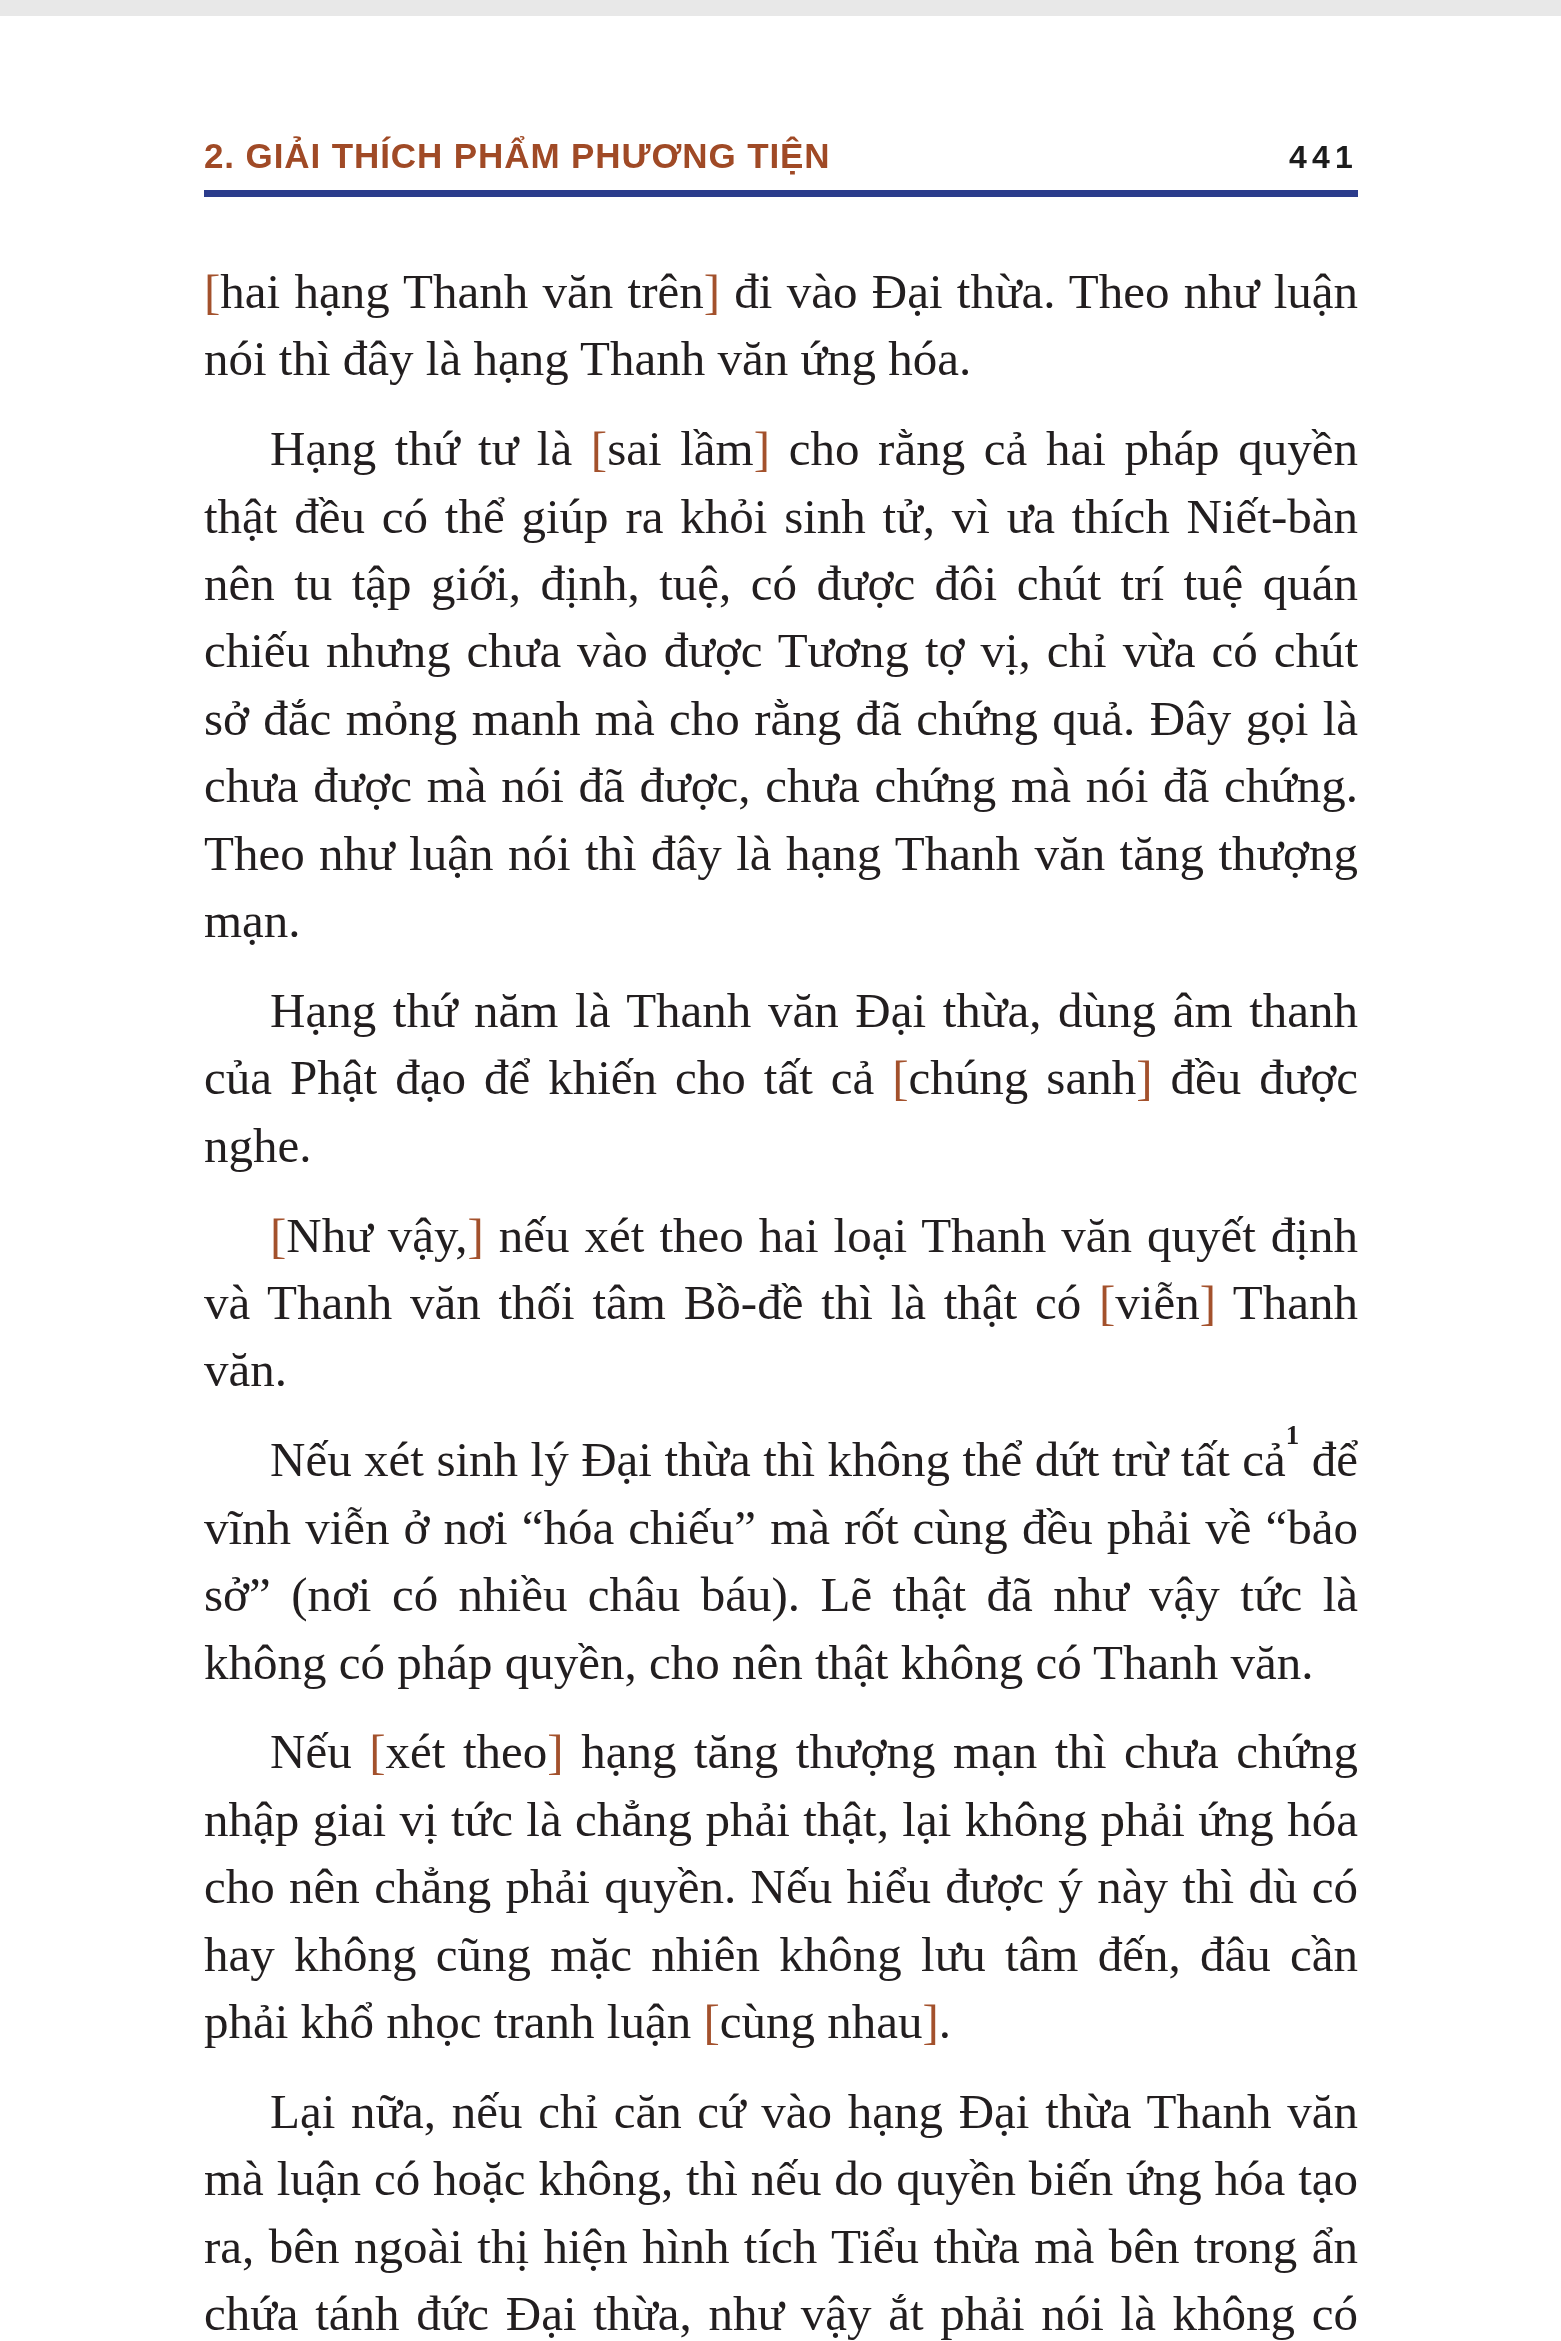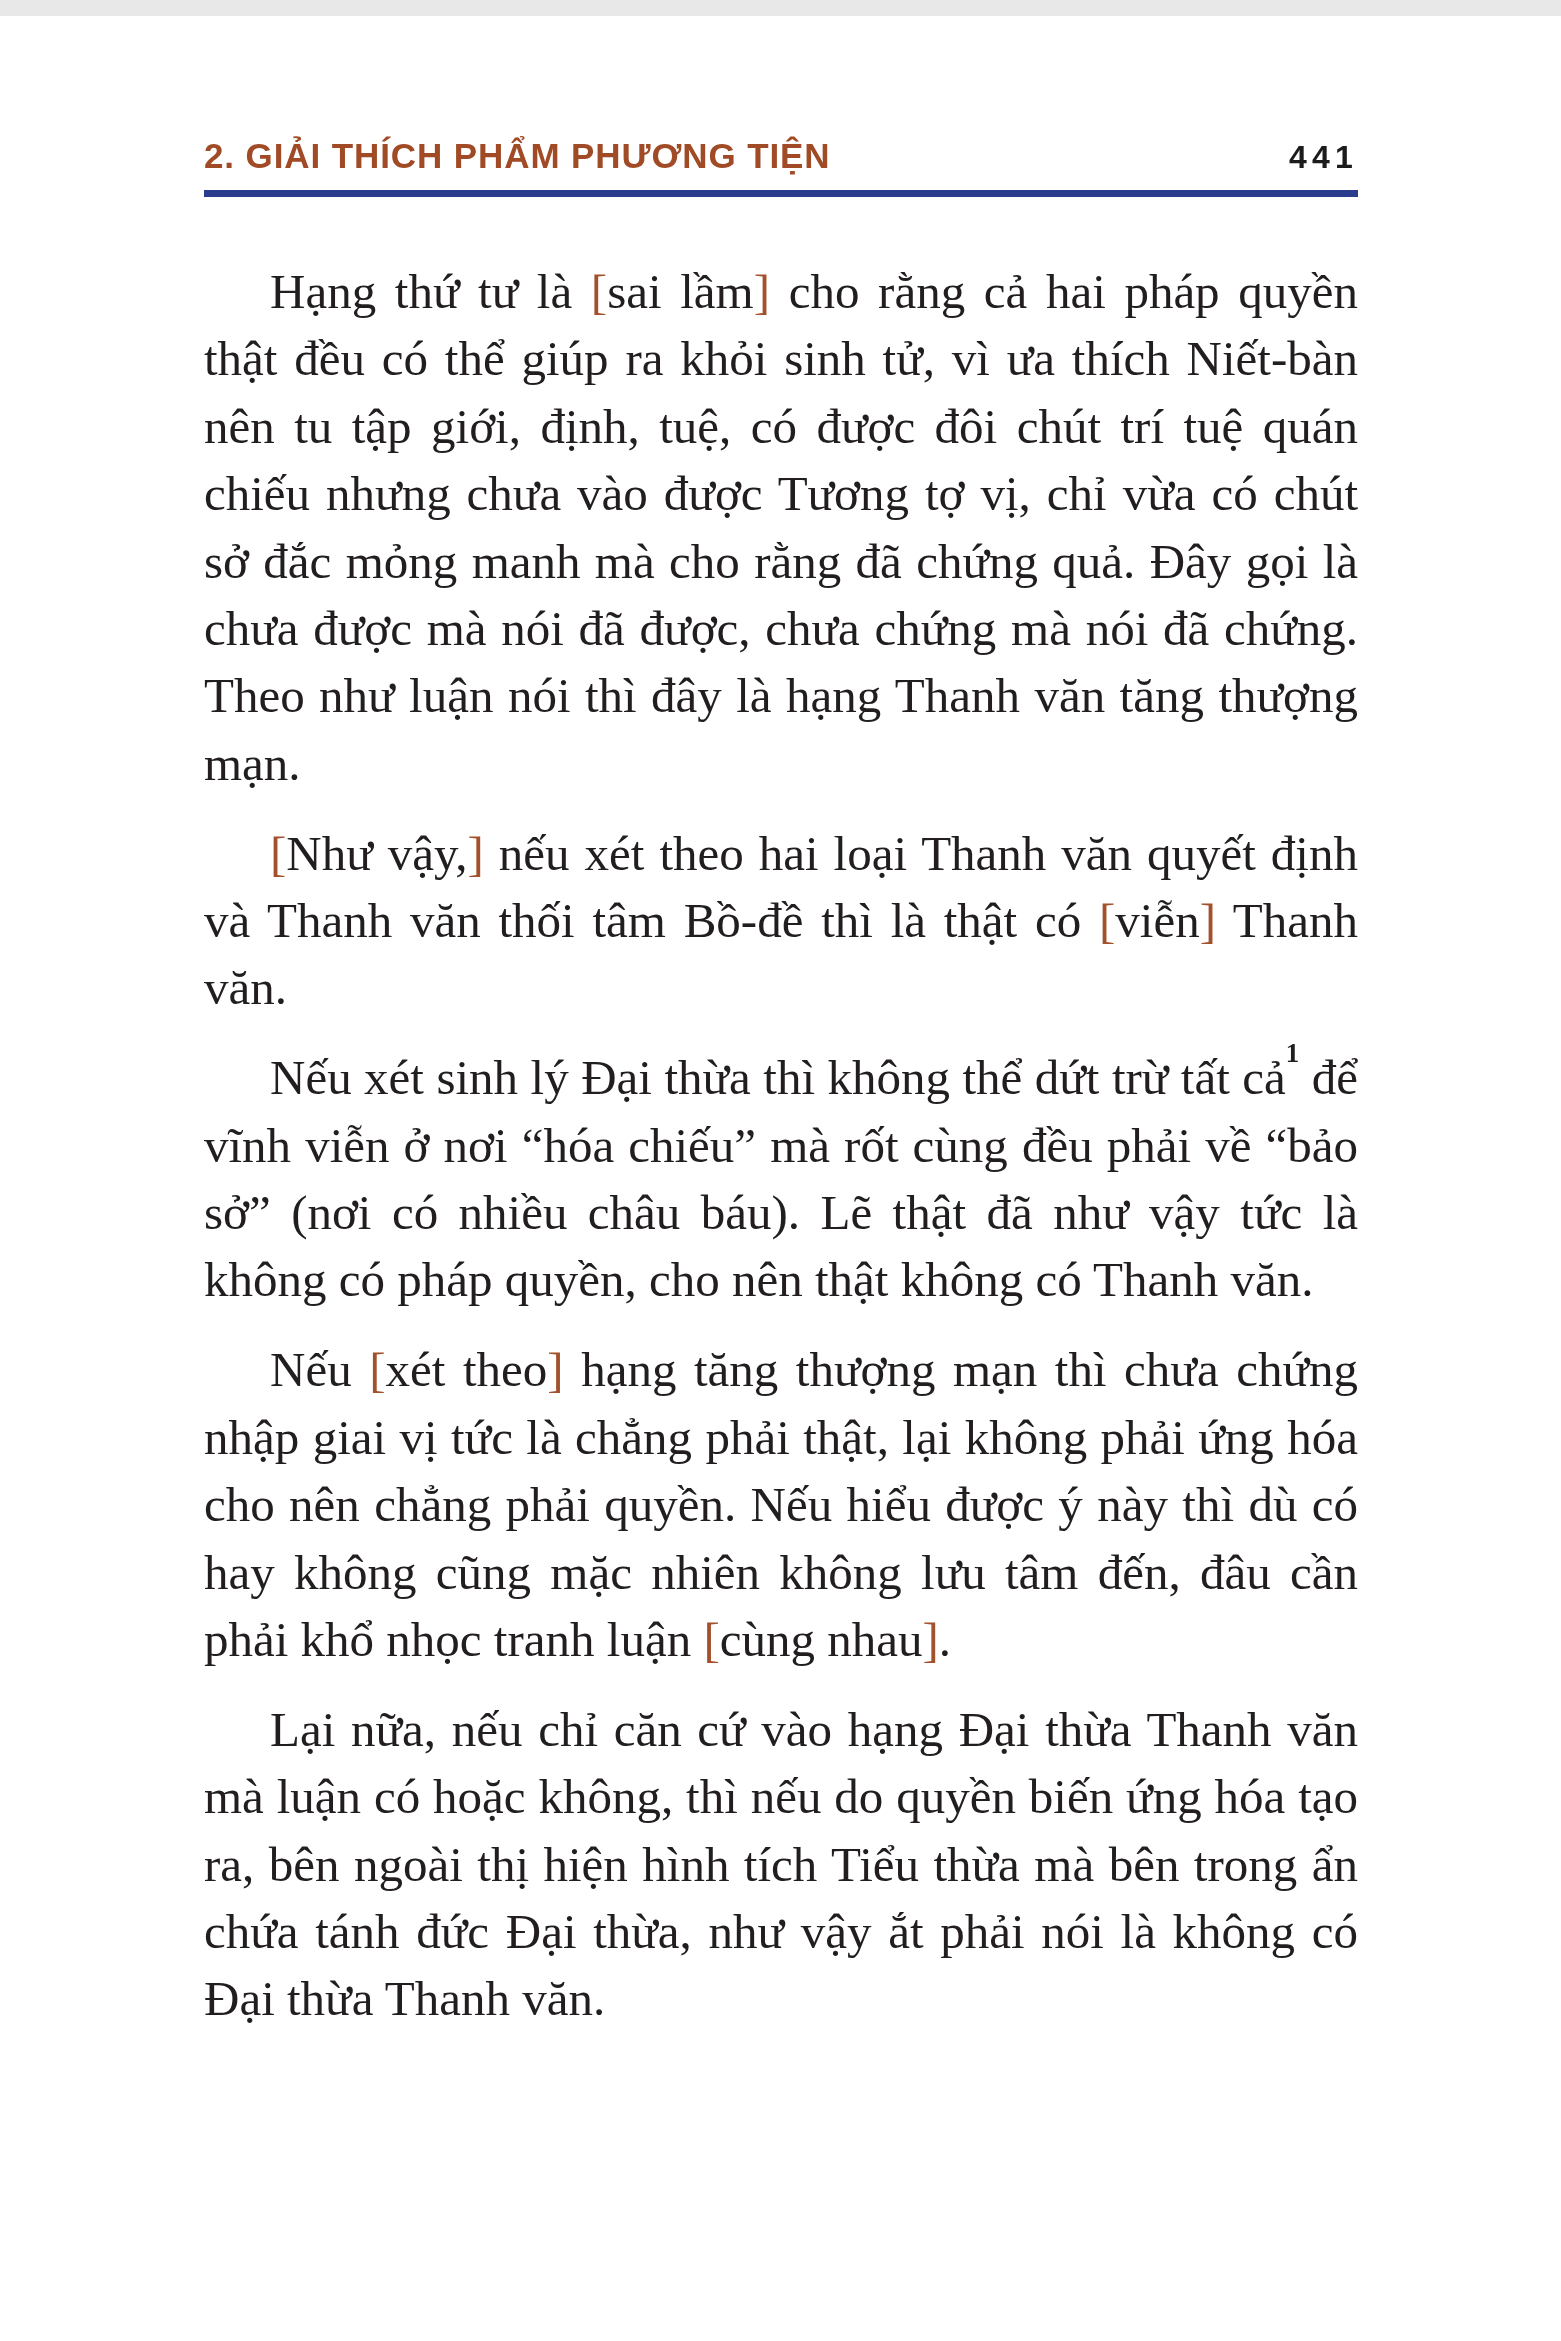"[hai hạng Thanh văn trên]" p.flush { html: none -> <p><span>[</span><span>hai hạng Thanh văn trên</span><span>]</span><span> đi vào Đại thừa. Theo như luận nói thì đây là hạng Thanh văn ứng hóa.</span></p> }
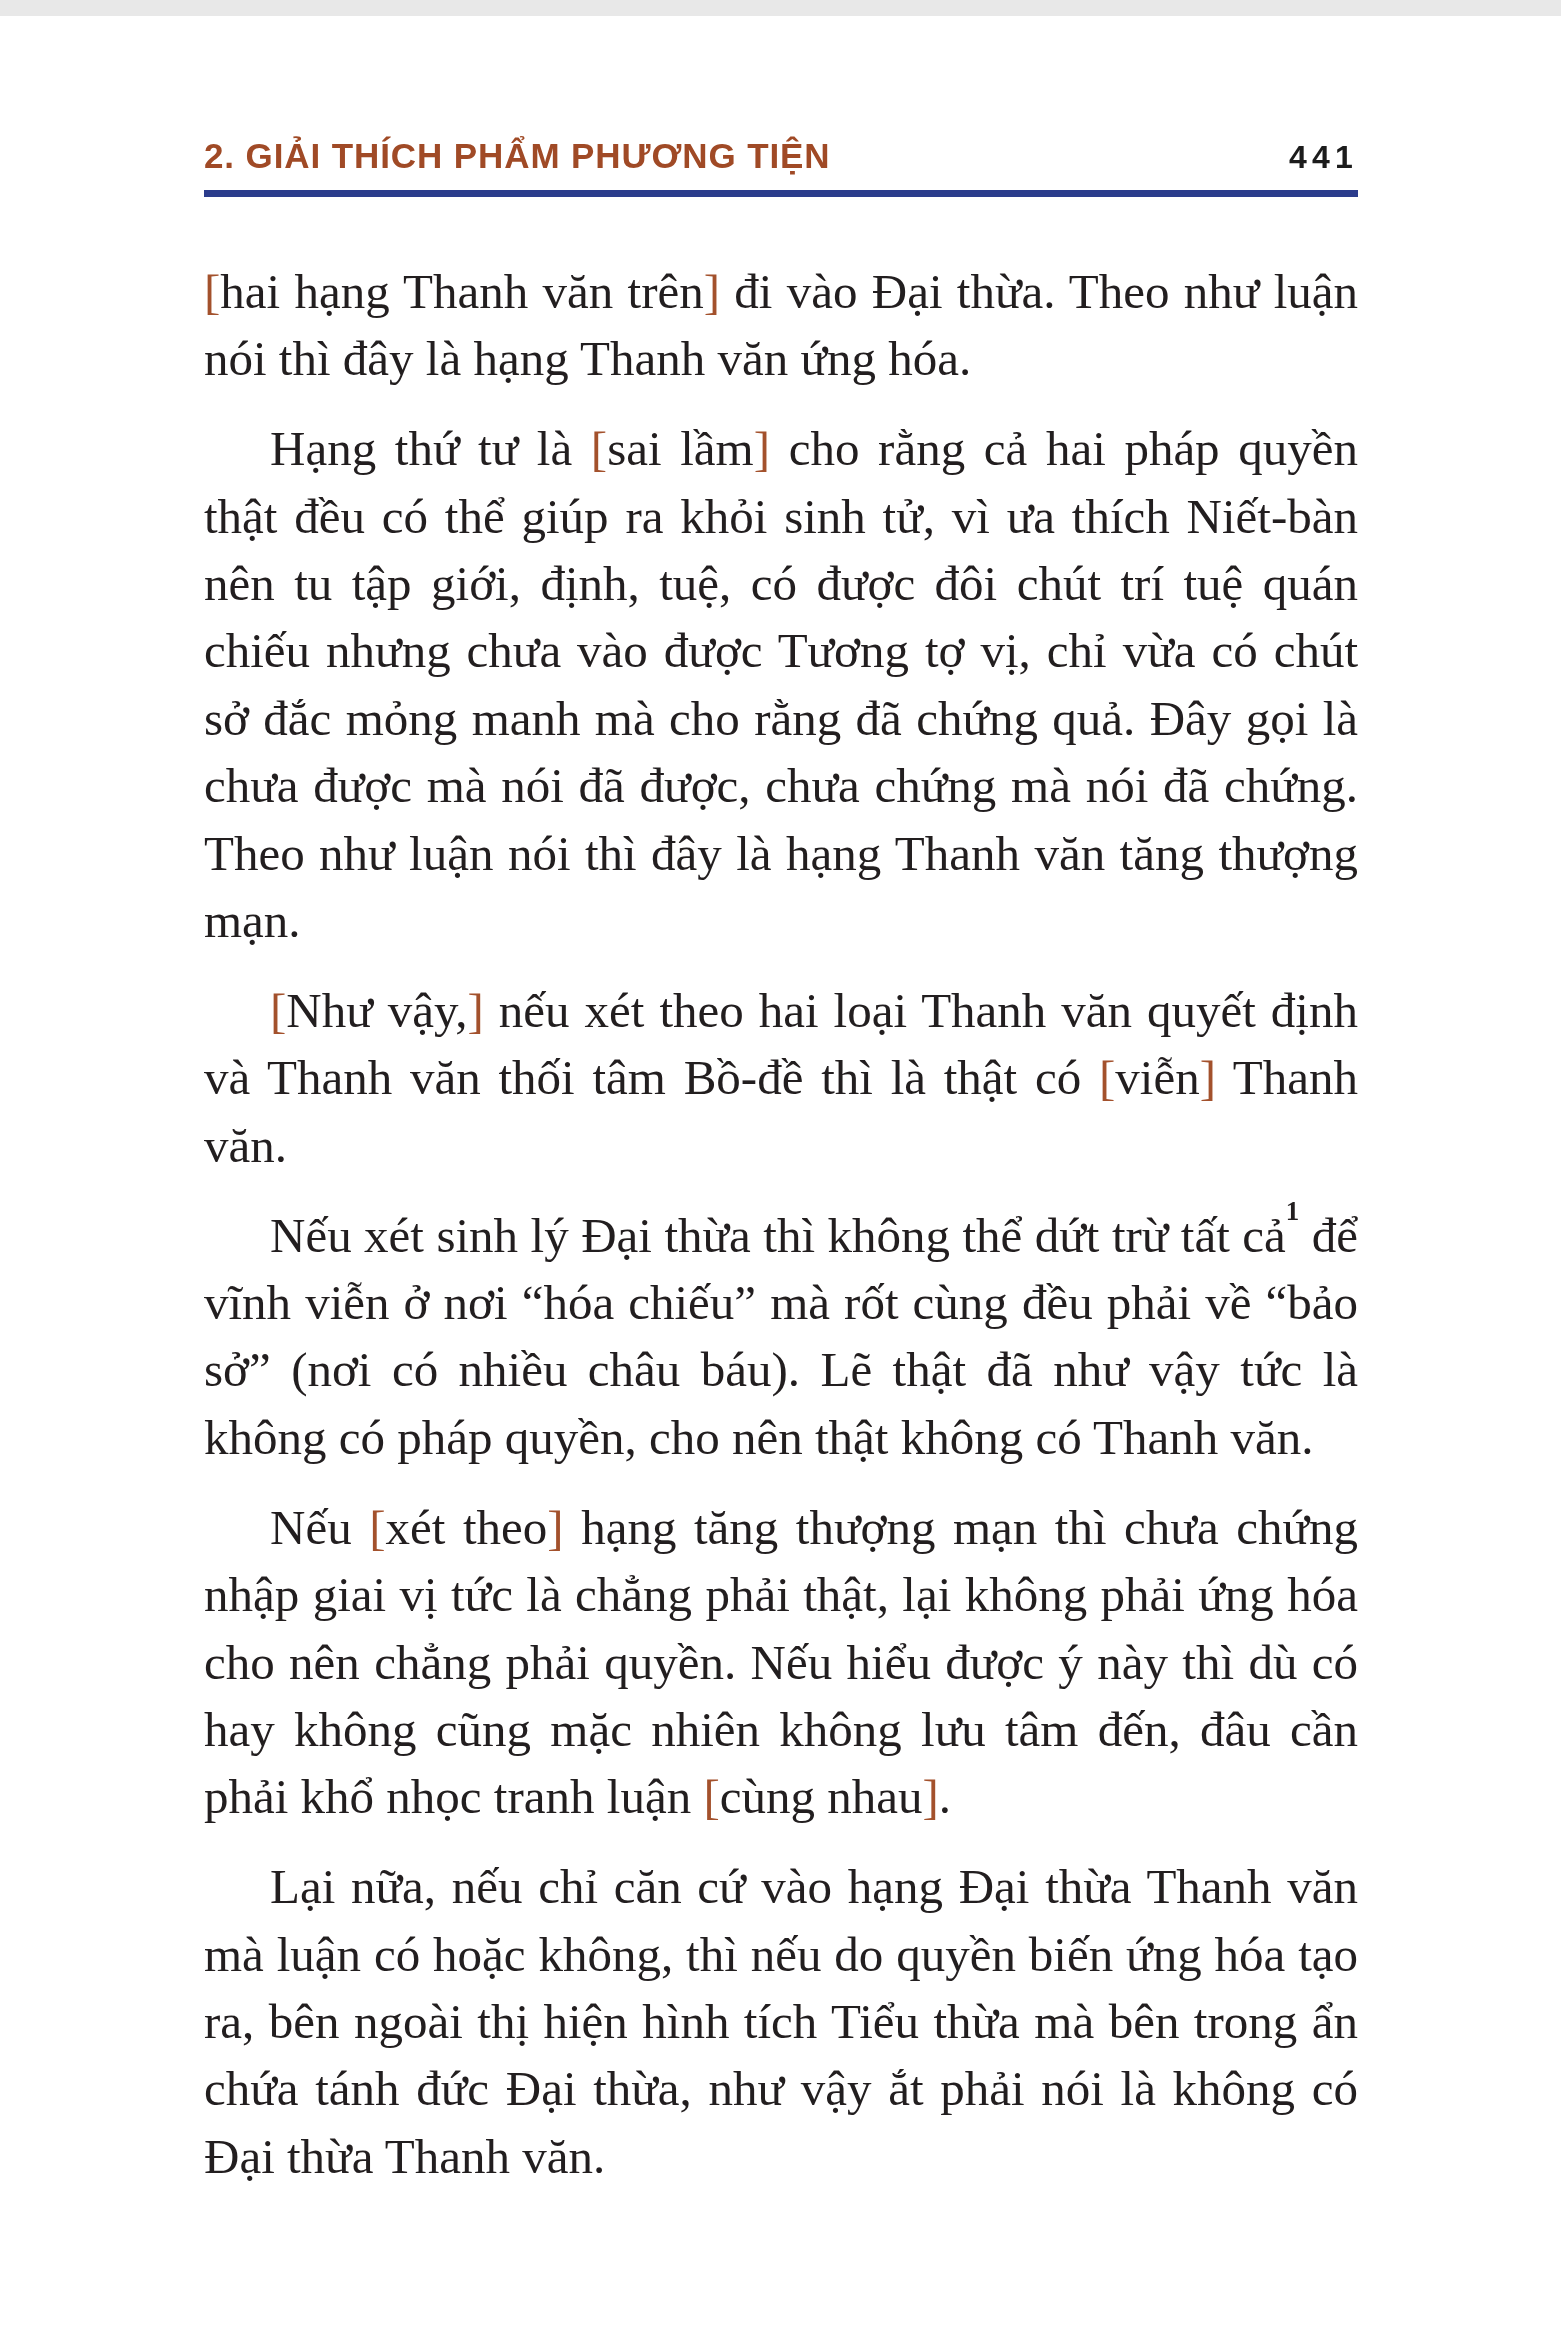"Hạng thứ năm là Thanh" p { html: none -> <p><span>Hạng thứ năm là Thanh văn Đại thừa, dùng âm thanh của Phật đạo để khiến cho tất cả </span><span>[</span><span>chúng sanh</span><span>]</span><span> đều được nghe.</span></p> }
